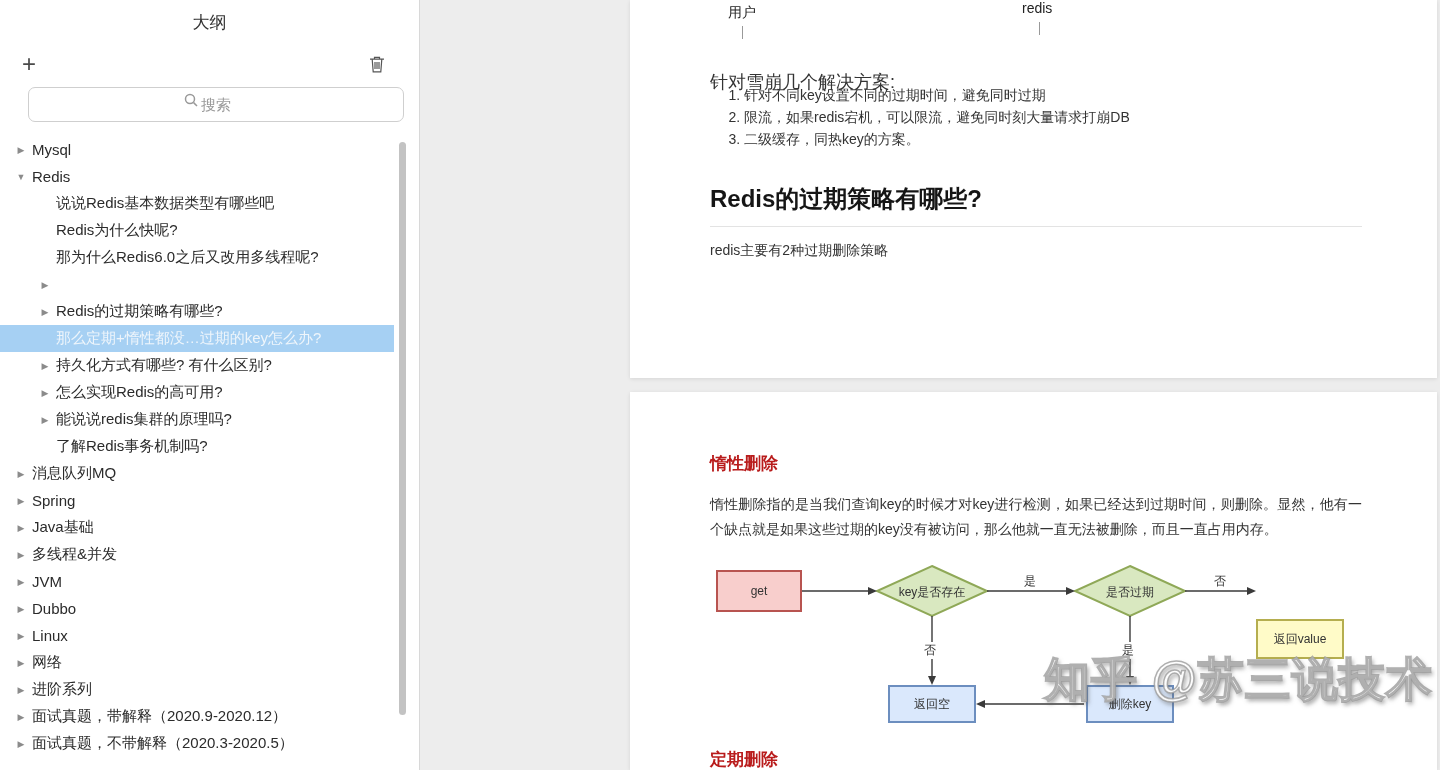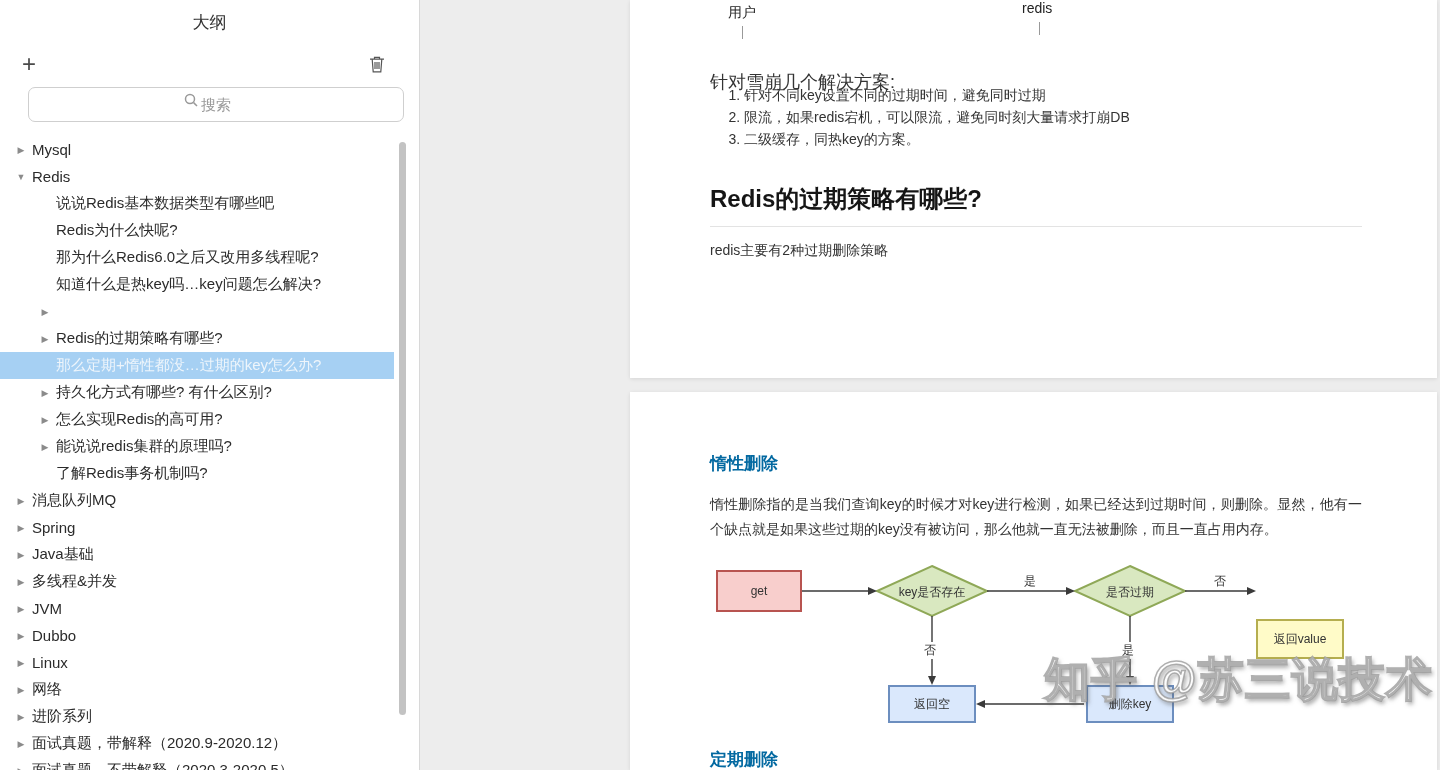"知道什么是热key吗…key问题怎么解决?" div.row { html: <div> <span></span> <span>知道什么是热key吗…key问题怎么解决?</span> </div> -> none }
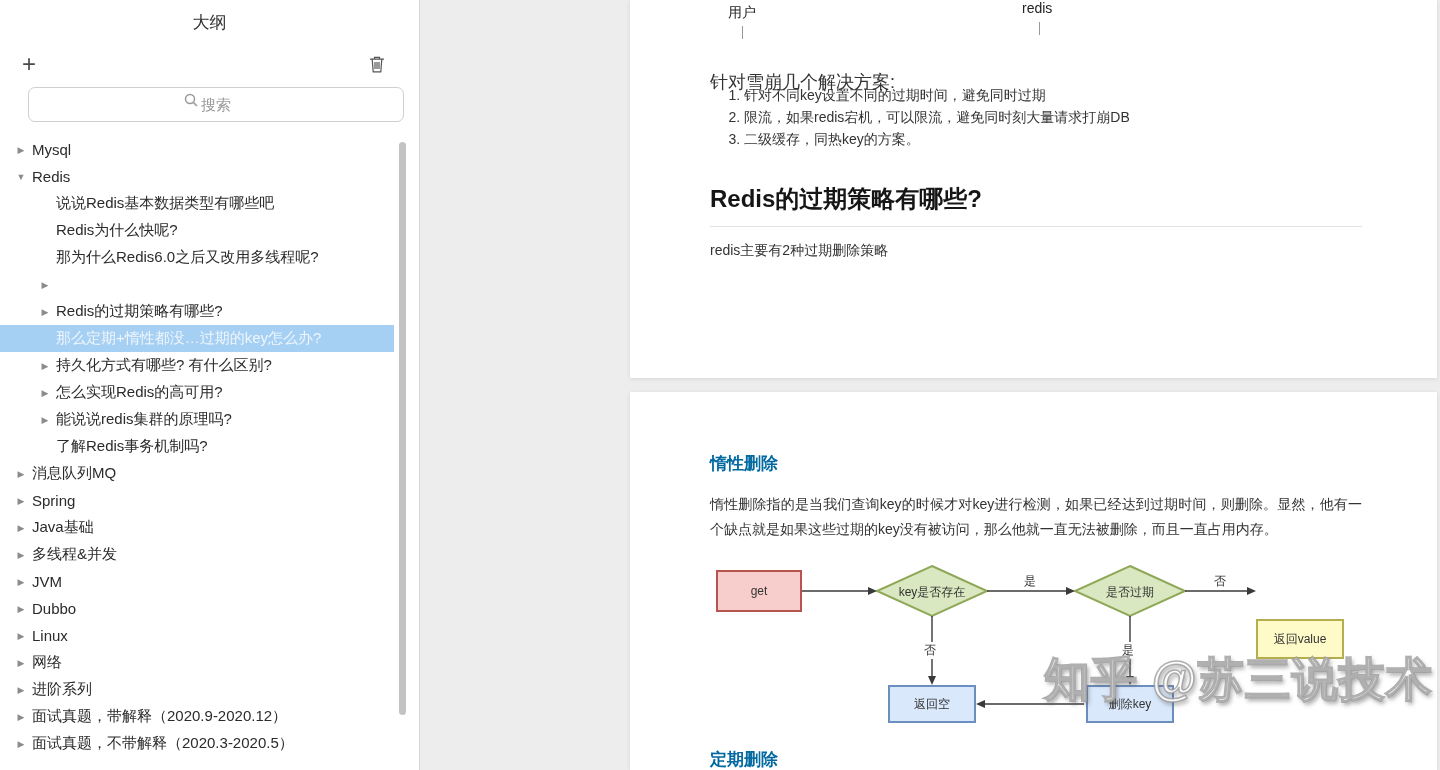"惰性删除" .h2 { color: #0369a1 -> #b91c1c }
